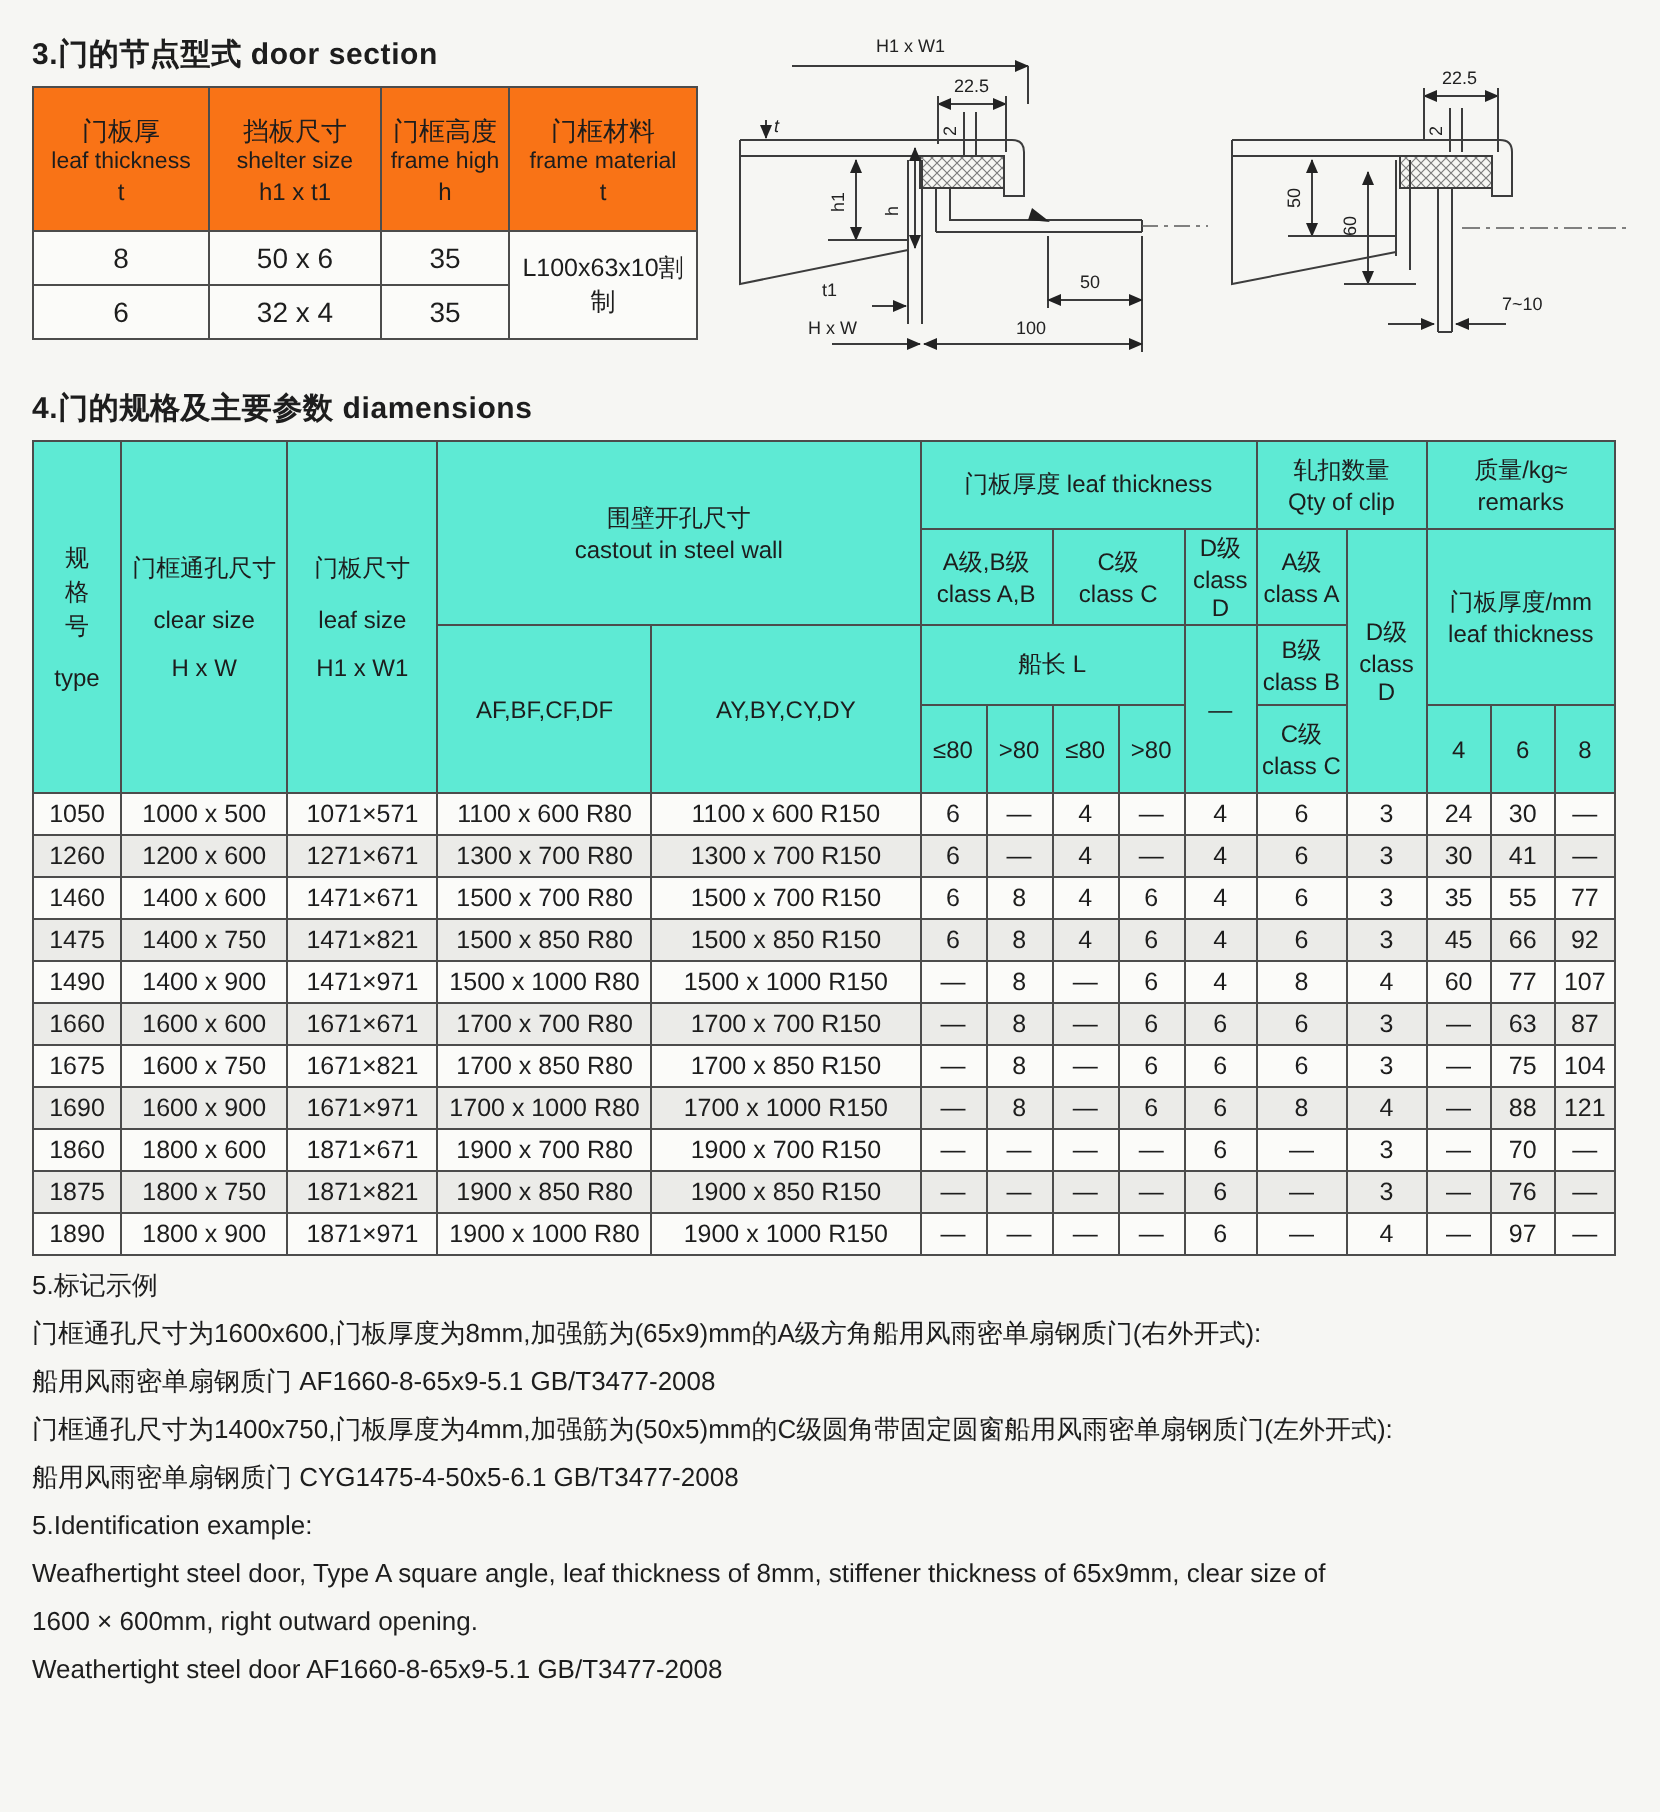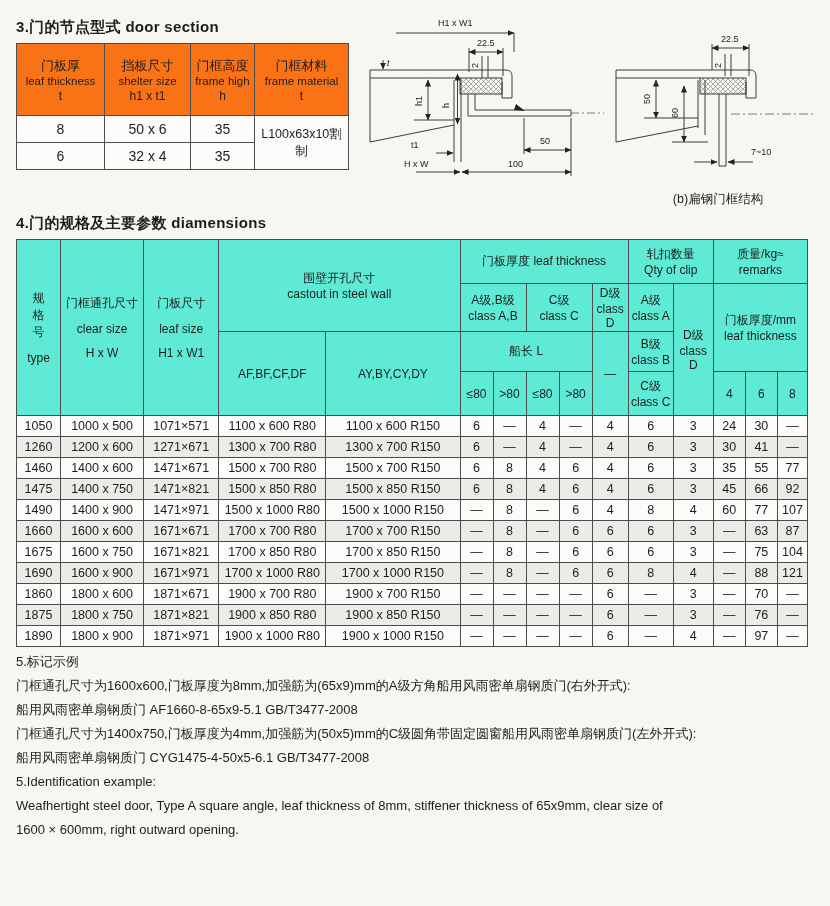"(b)扁钢门框结构" figcaption { html: <figcaption>(b)扁钢门框结构</figcaption> -> none }
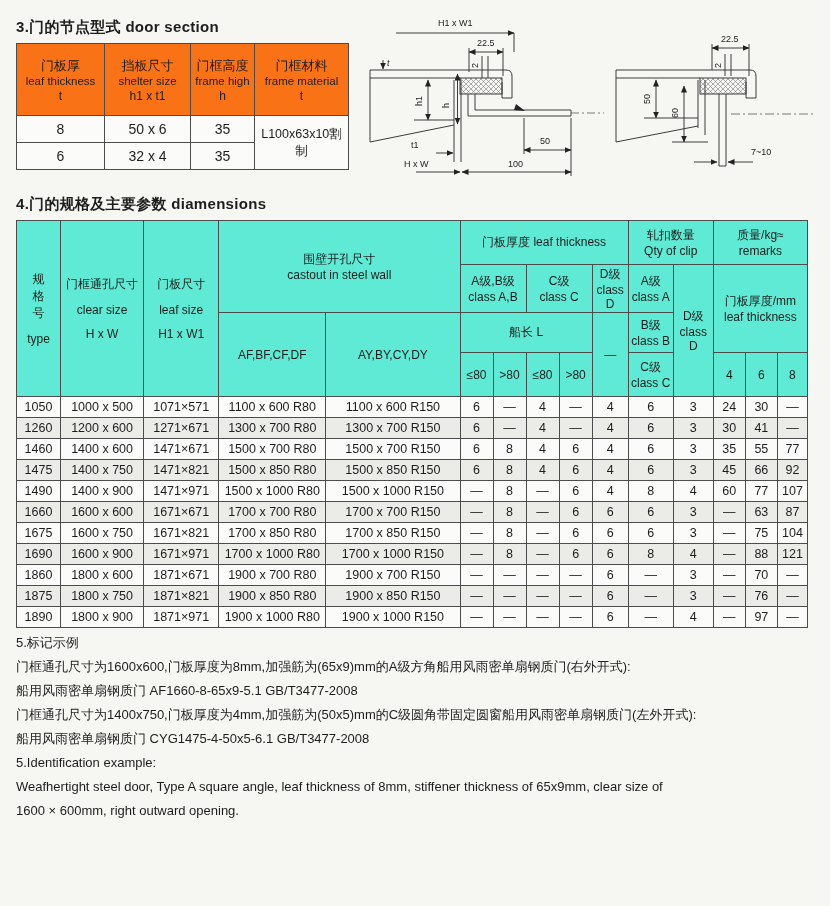"Weathertight steel door" p { html: none -> <p>Weathertight steel door AF1660-8-65x9-5.1 GB/T3477-2008</p> }
